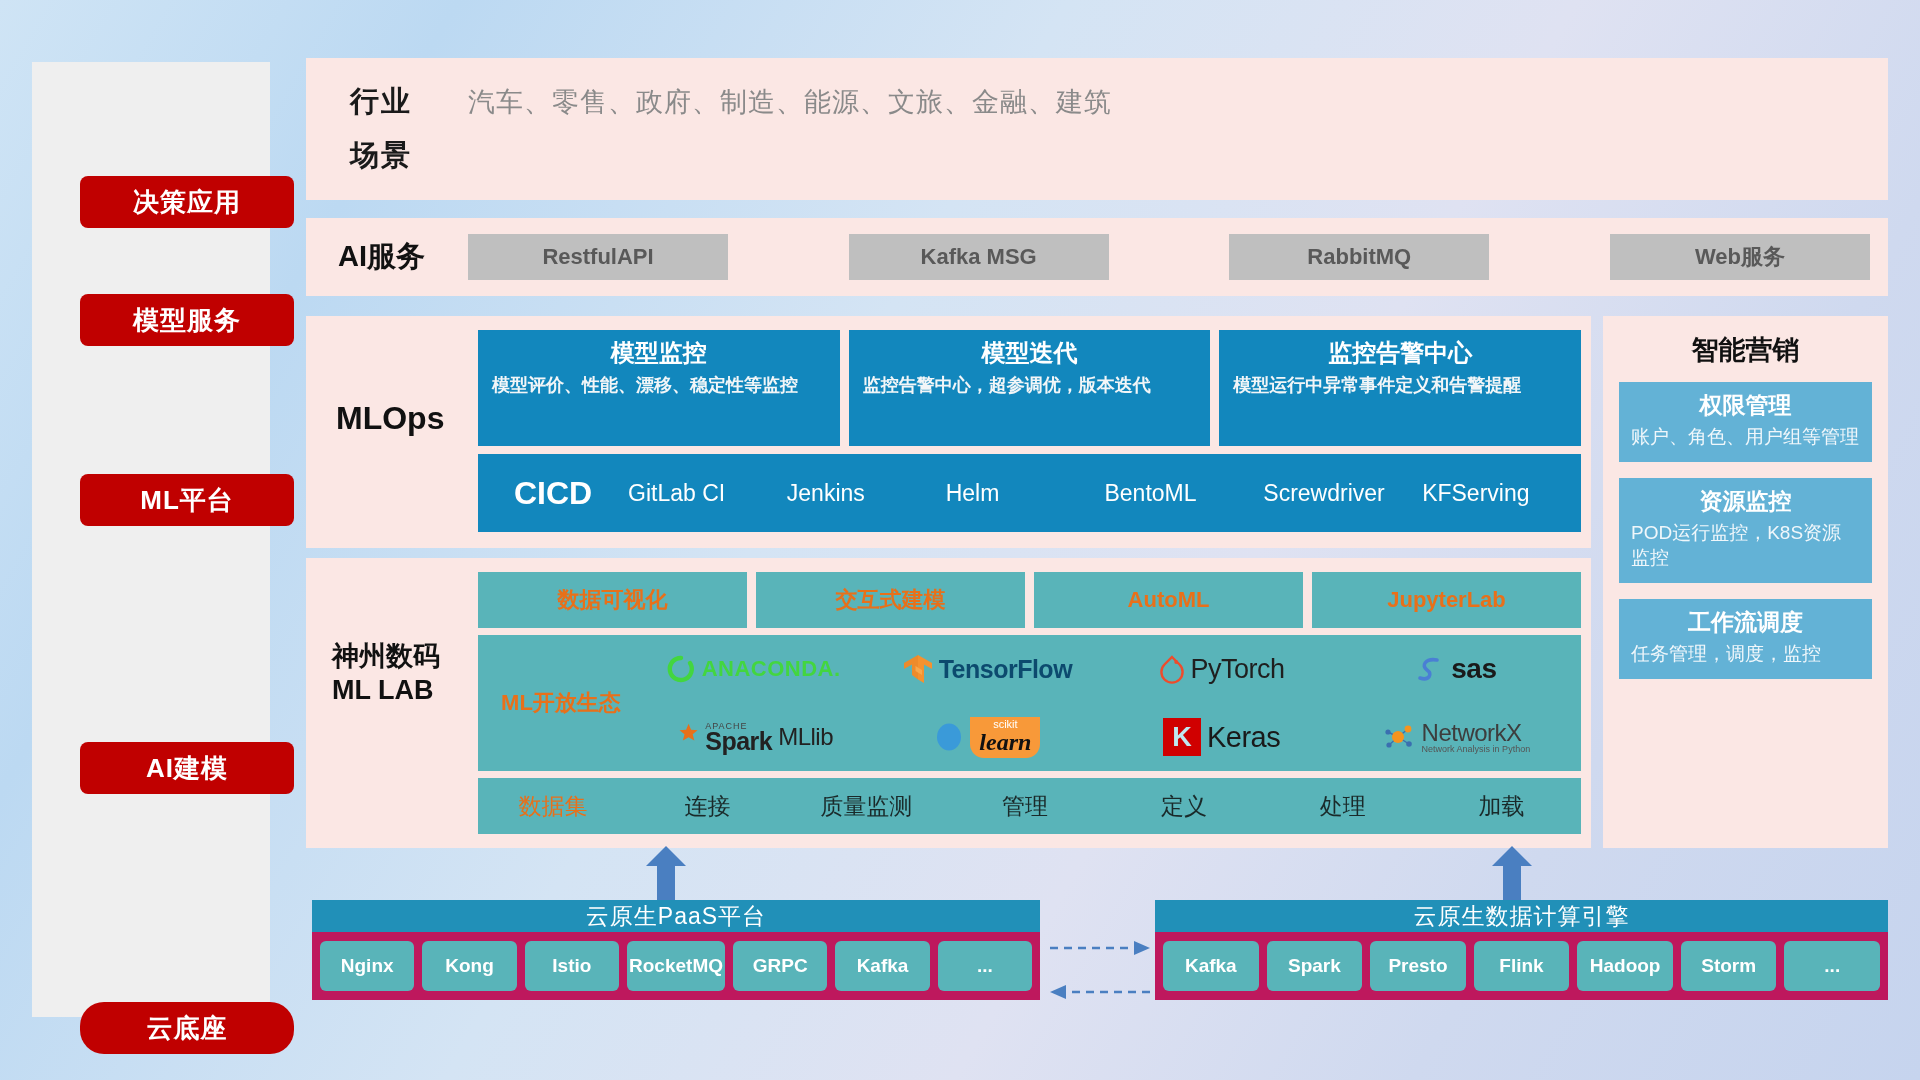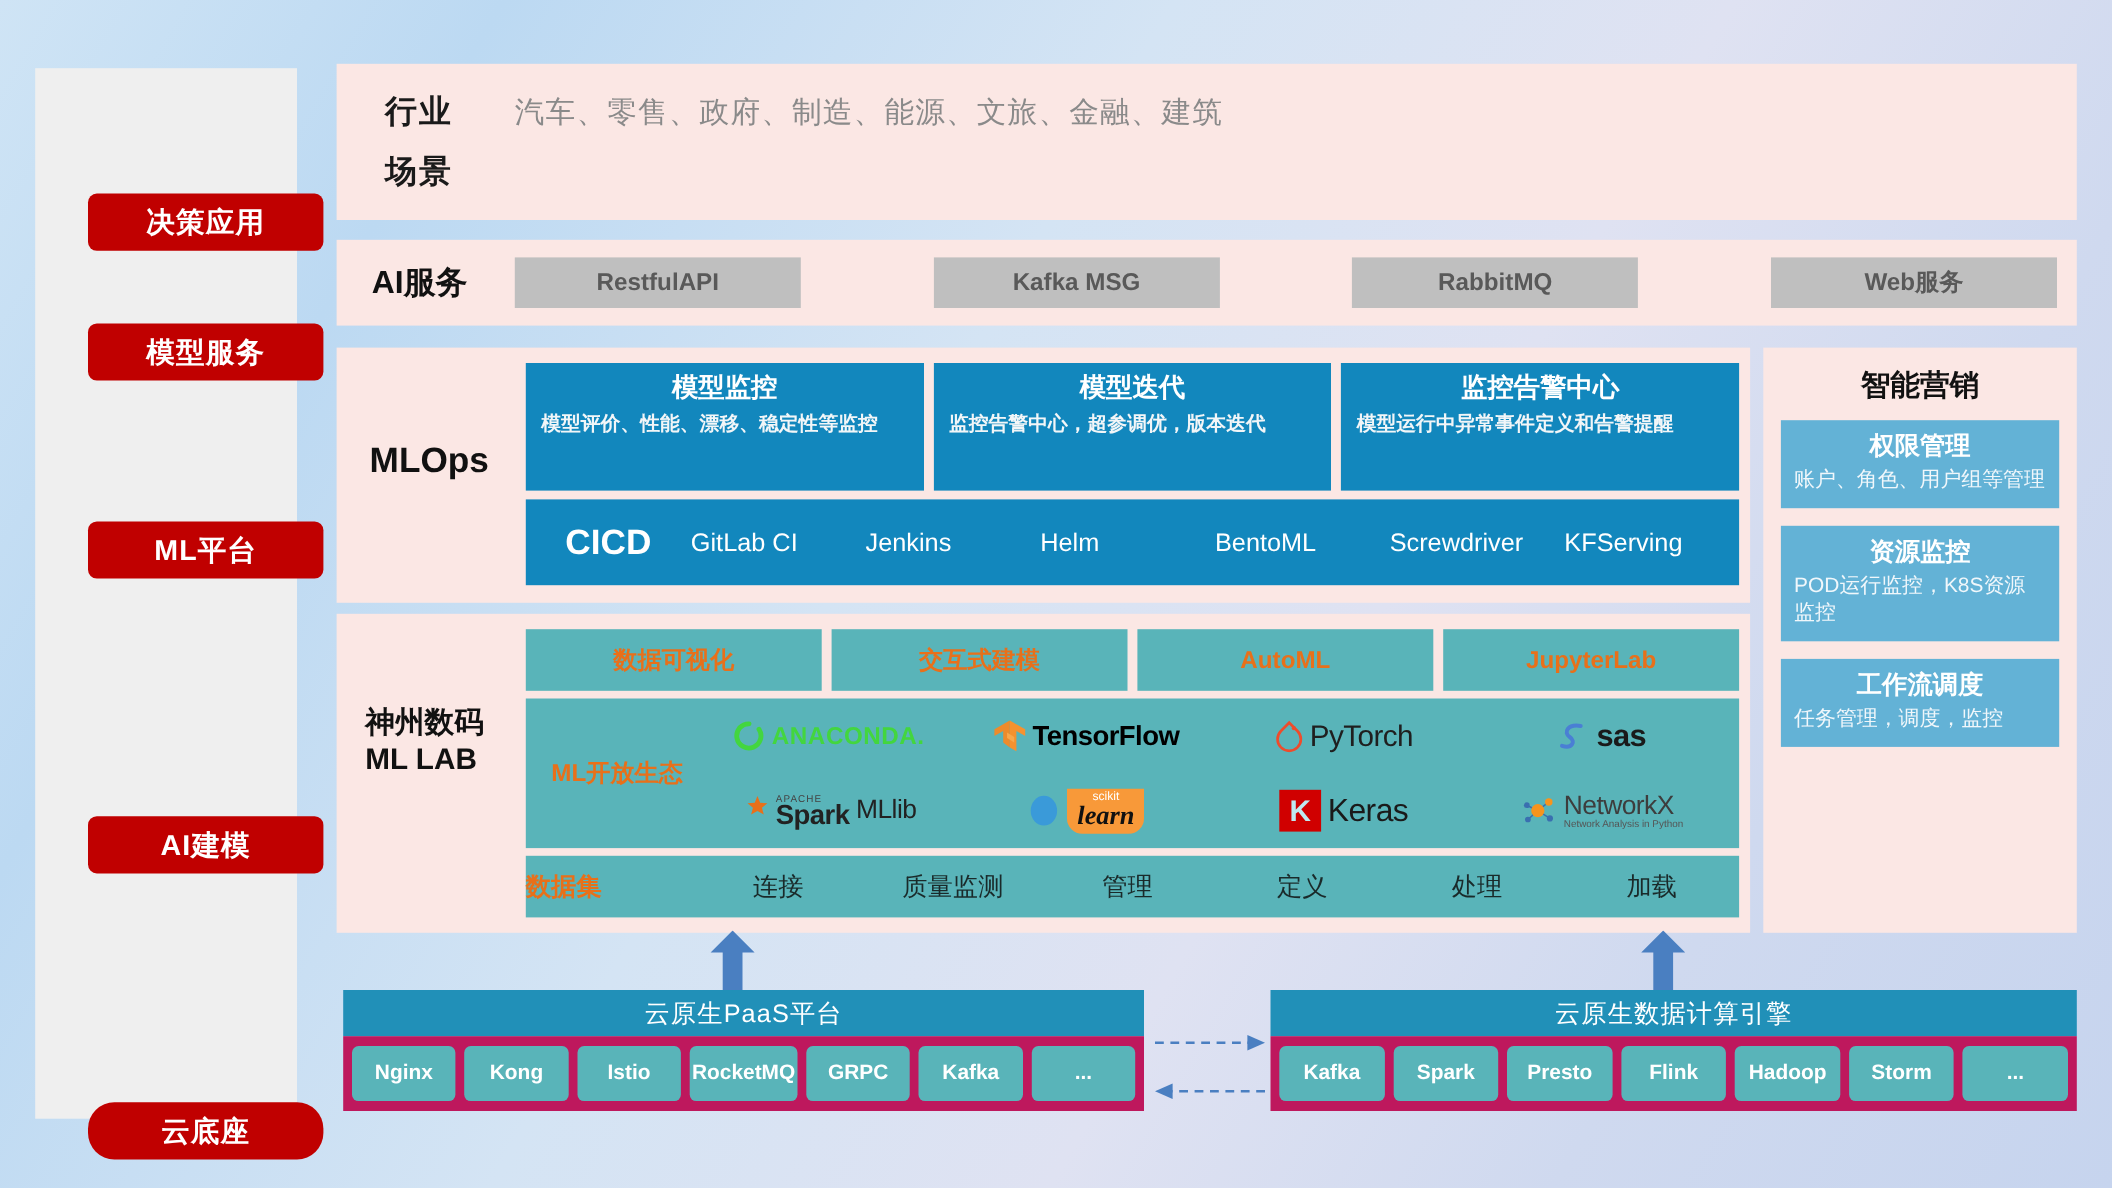"TensorFlow" span.logo-txt { color: #000000 -> #0c4a6e }
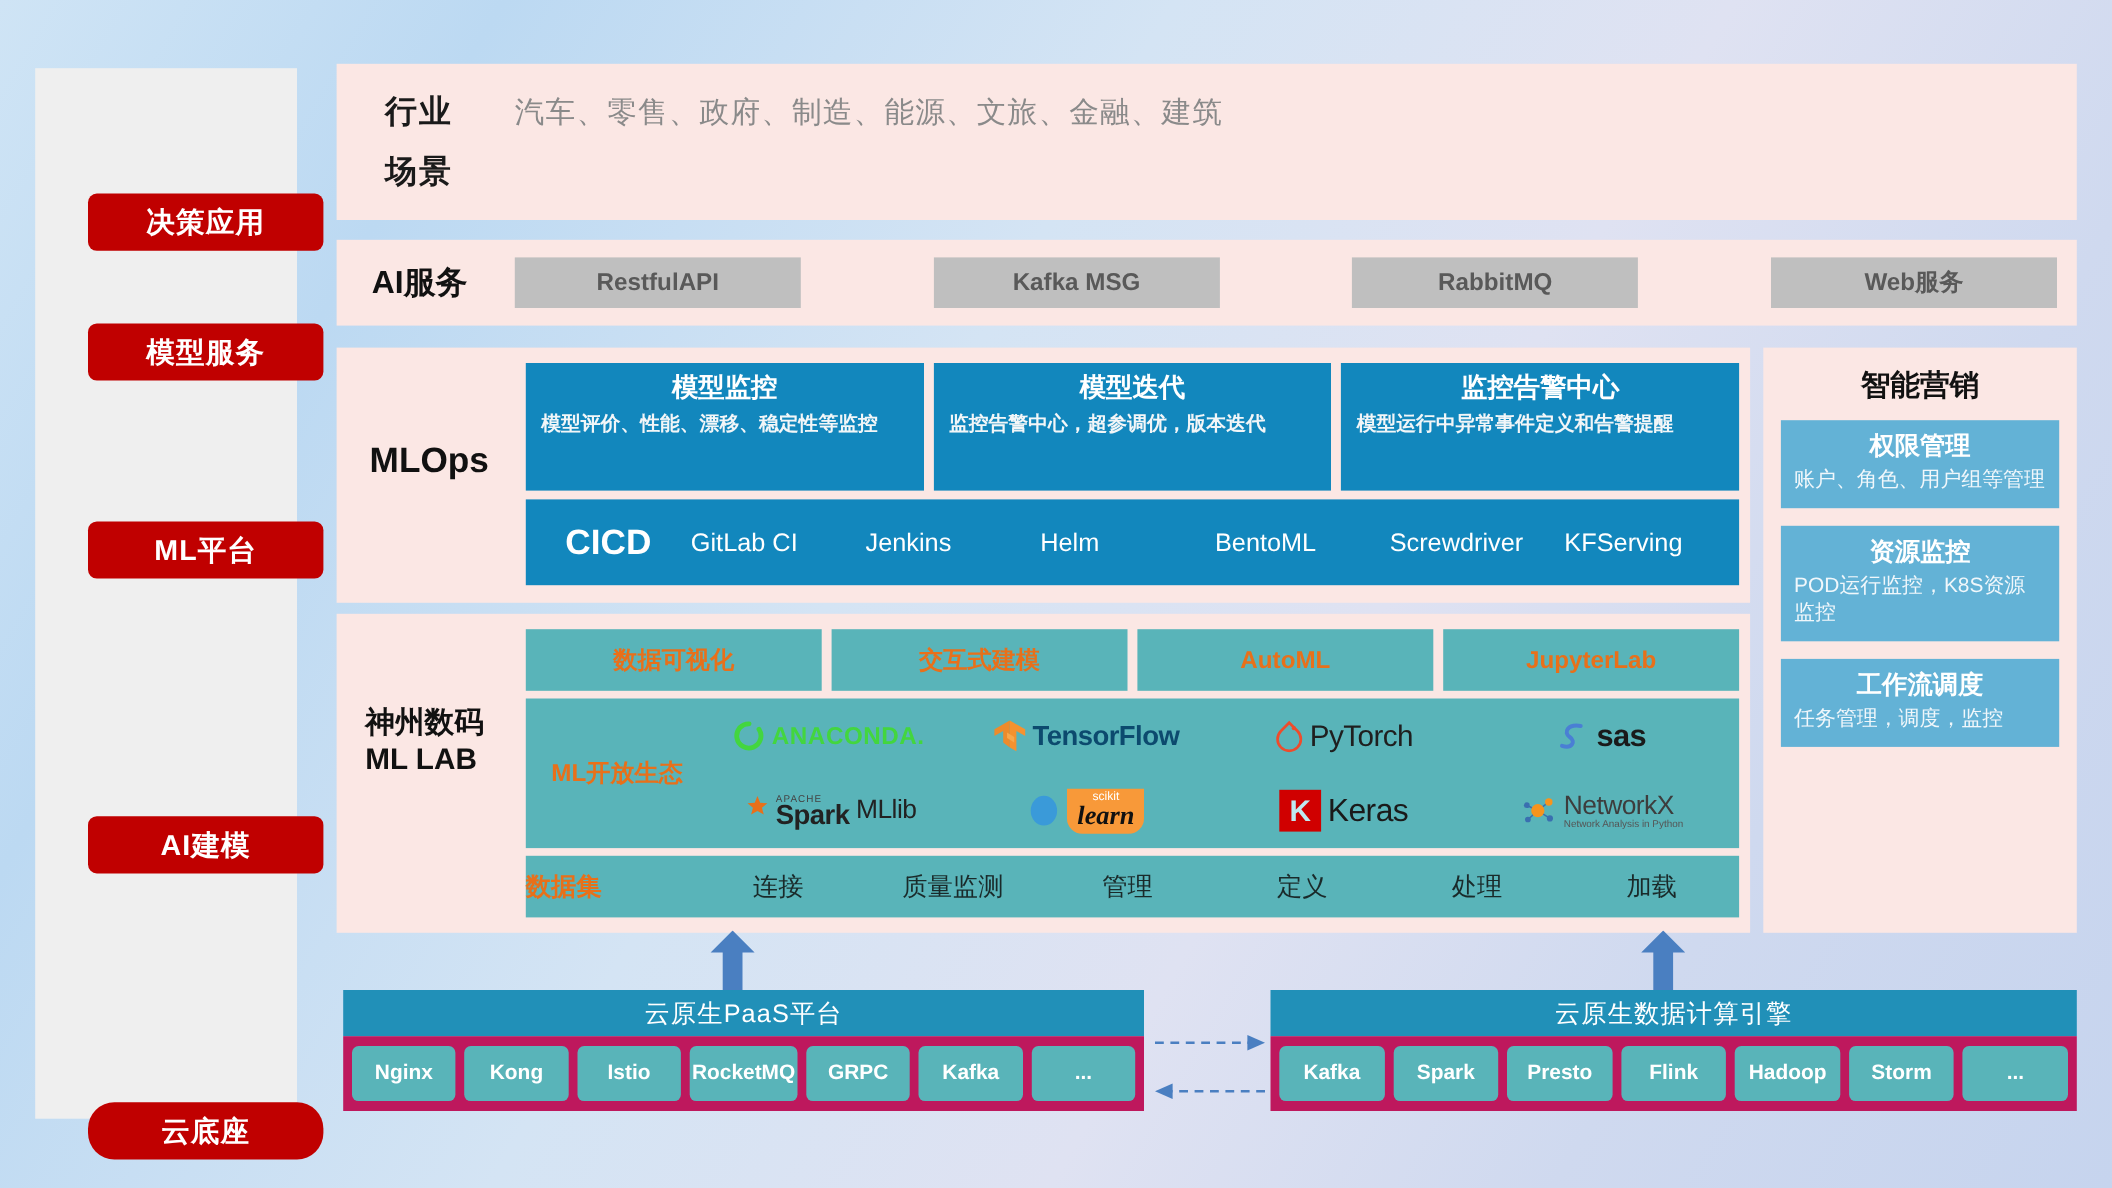"数据集" .ds-label { font-weight: bold -> normal; text-align: left -> center }
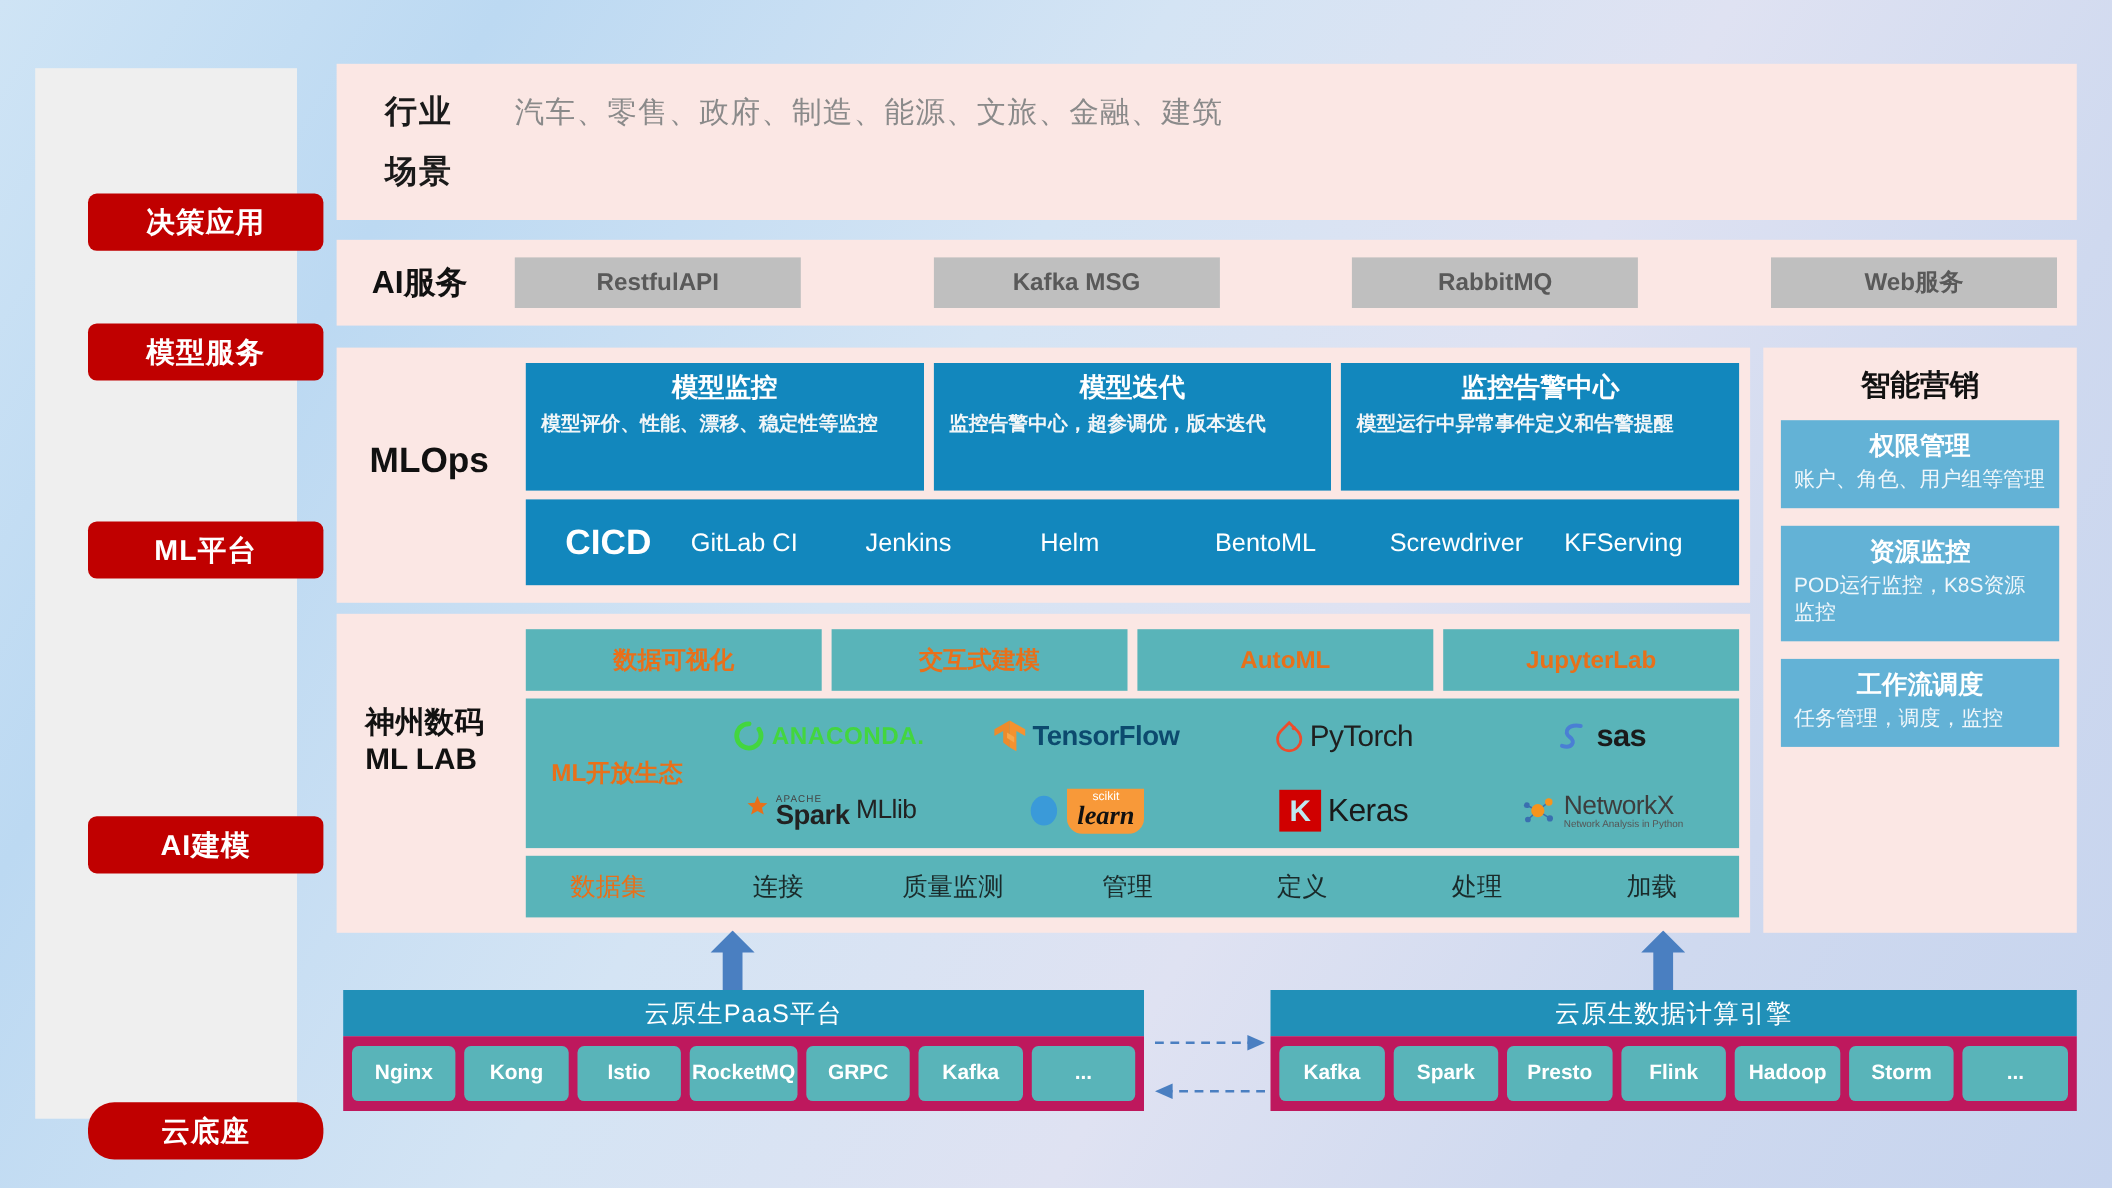"云原生PaaS平台" .cloud-head { height: 42px -> 32px }
